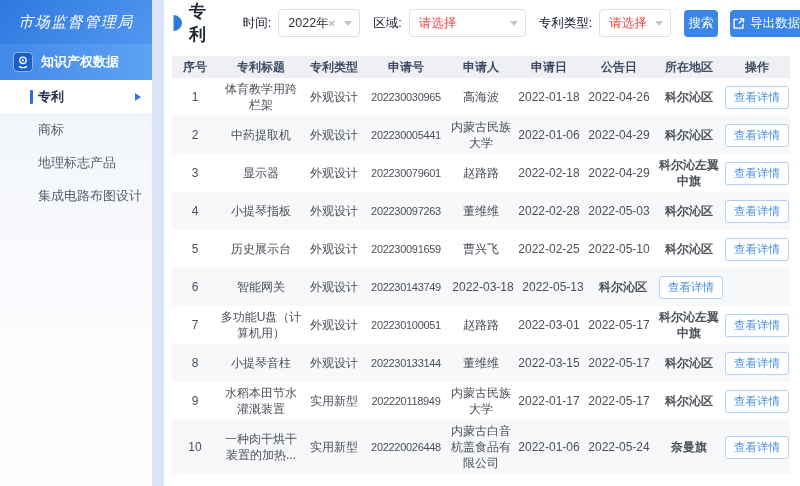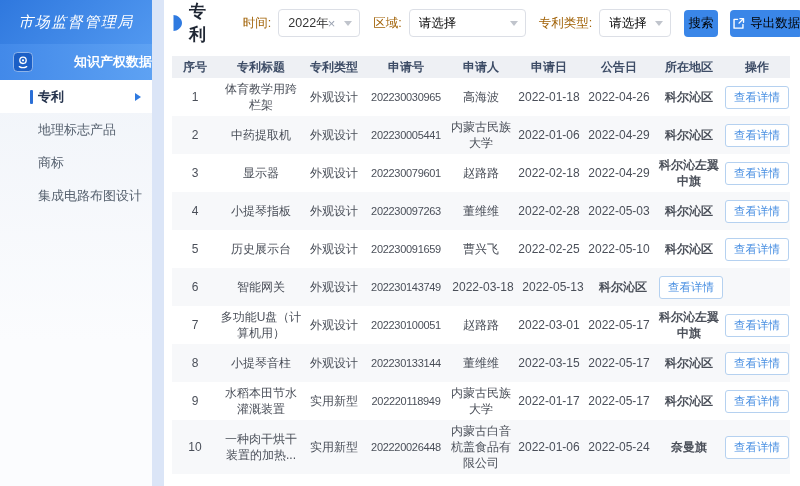"时间:" .fgroup label { color: #a16207 -> #0f172a }
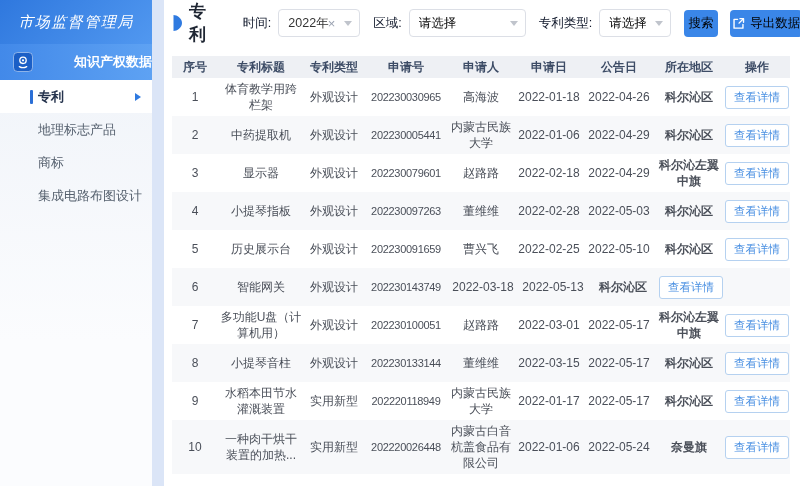"请选择" .select .ph { color: #000000 -> #ef4444 }
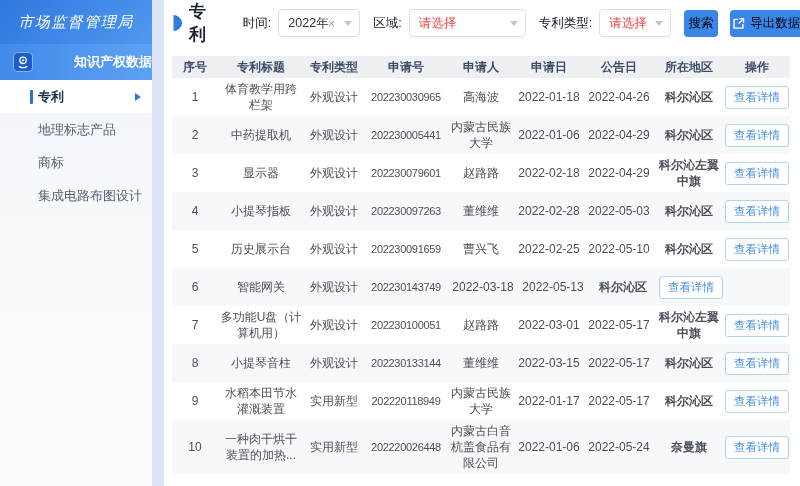"搜索" .btn { color: #000000 -> #ffffff }
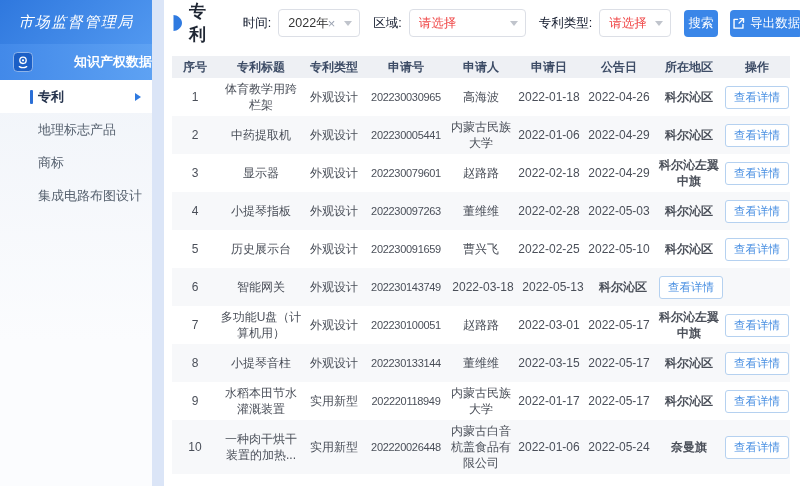"知识产权数据" .section { justify-content: space-between -> none }
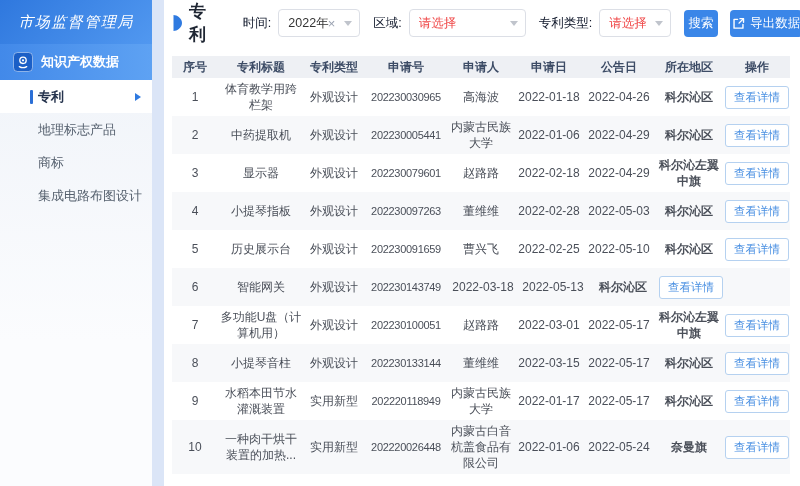"地理标志产品" div.mi { order: before "商标" -> after "商标" }
